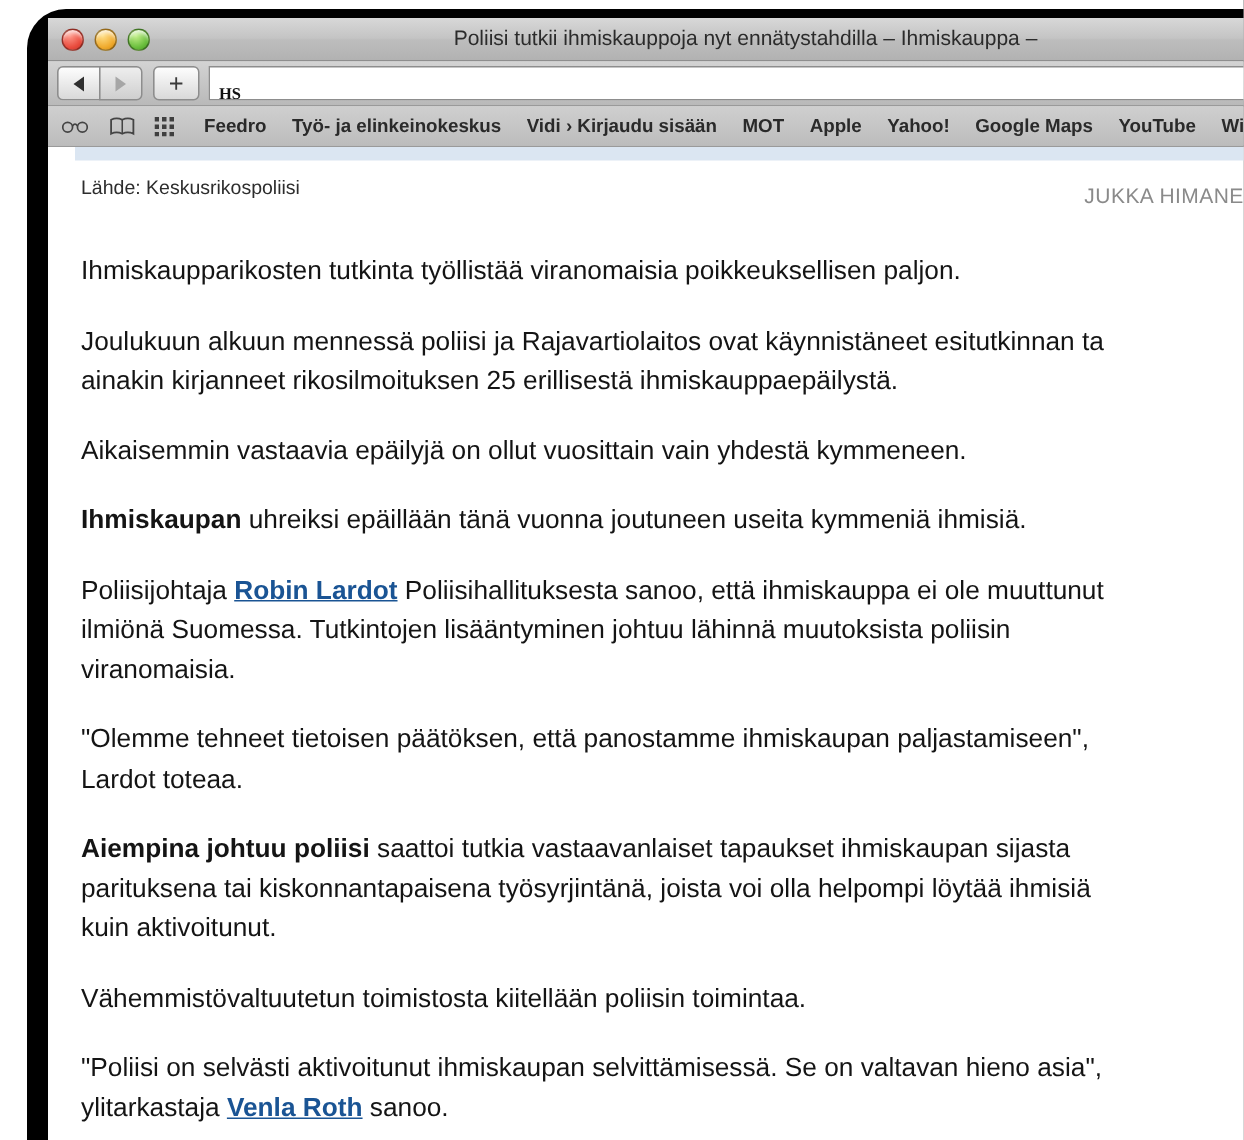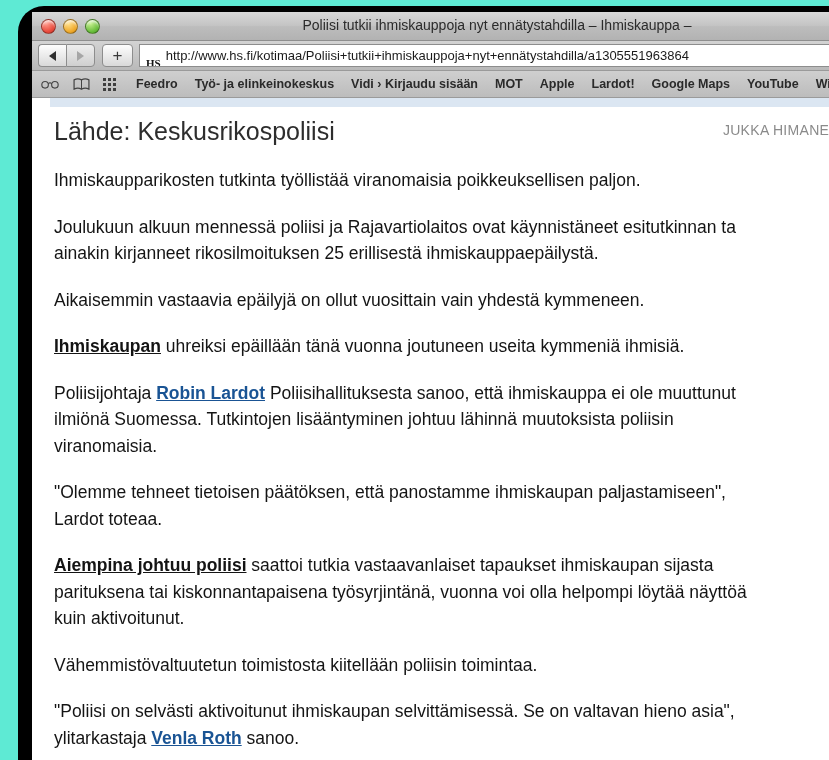"Poliisi tutkii ihmiskauppoja nyt" #screen { background: #5eead4 -> #ffffff }
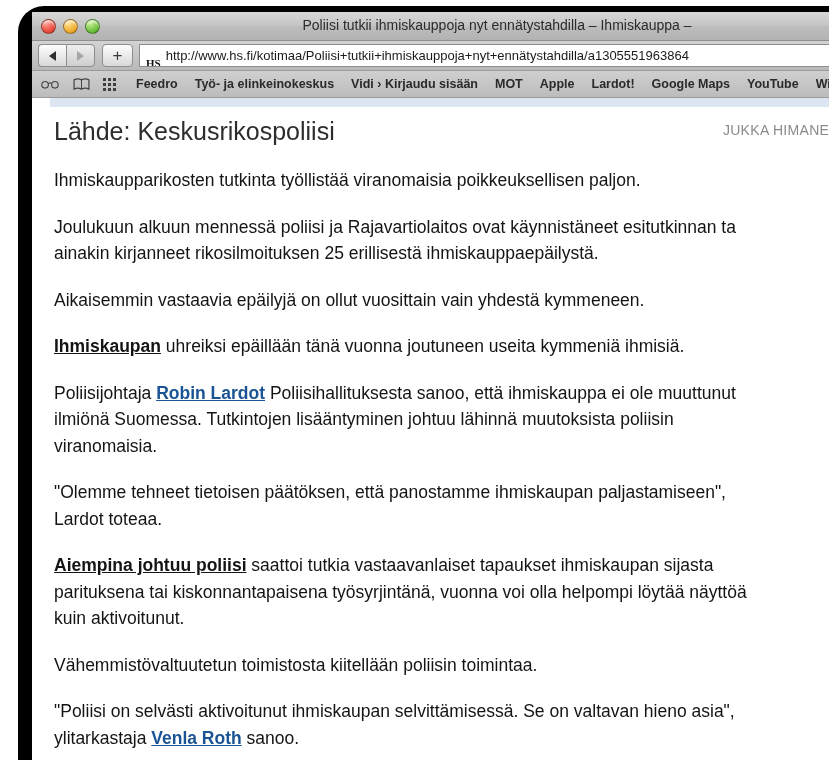"http://www.hs.fi/kotimaa/Poliisi+tutkii+" span.urltext { html: <span>http://www.hs.fi/kotimaa/Poliisi+tutkii+ihmiskauppoja+nyt+ennätystahdilla/a1305551963864</span> -> none }
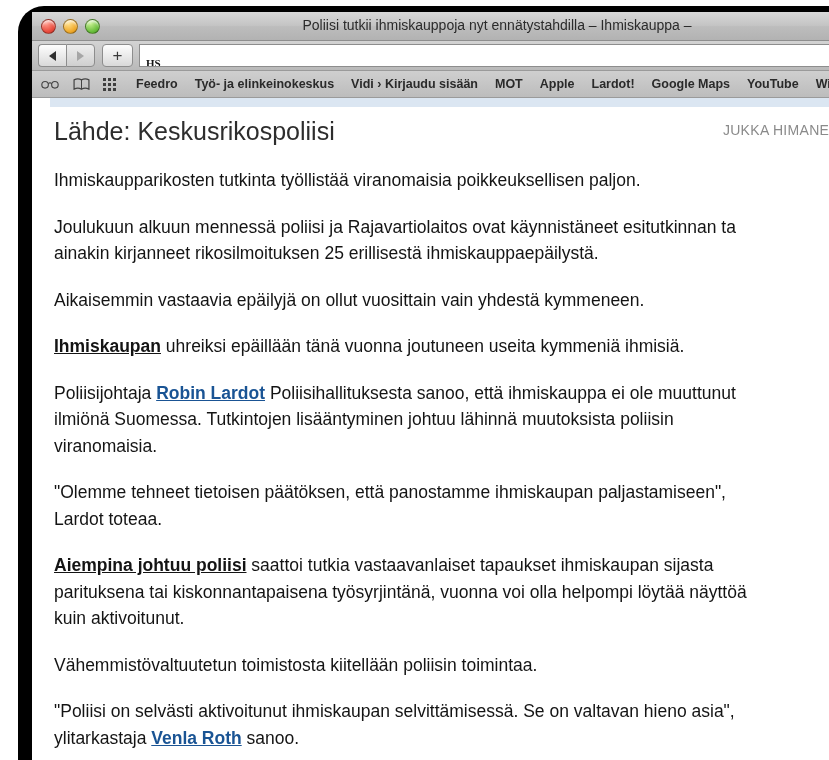"Lardot!" span.bm-item { text: Lardot -> Yahoo }
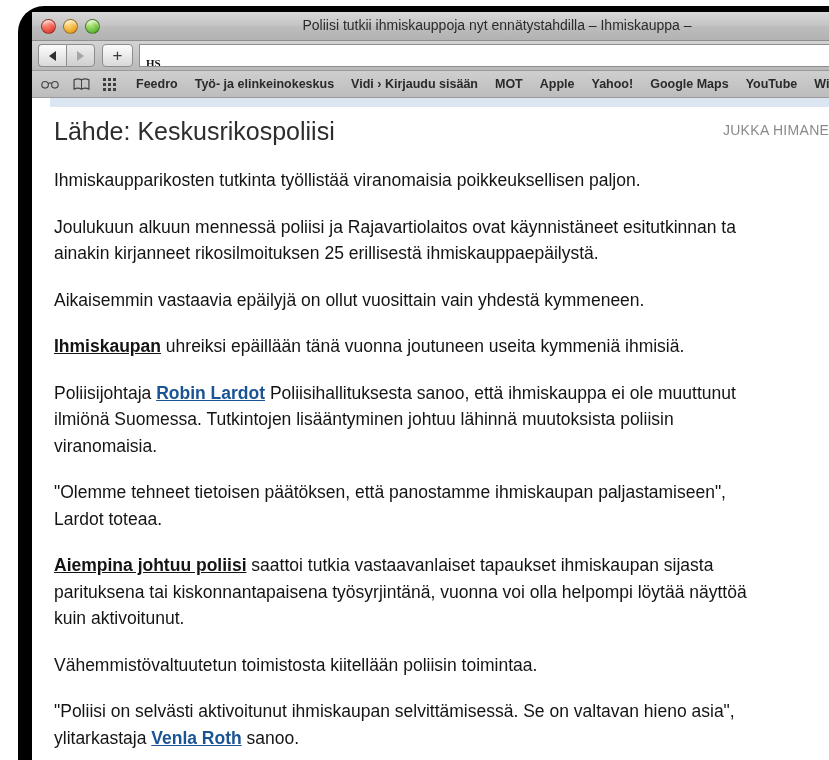"Lähde: Keskusrikospoliisi" .source { font-size: 25px -> 13px }
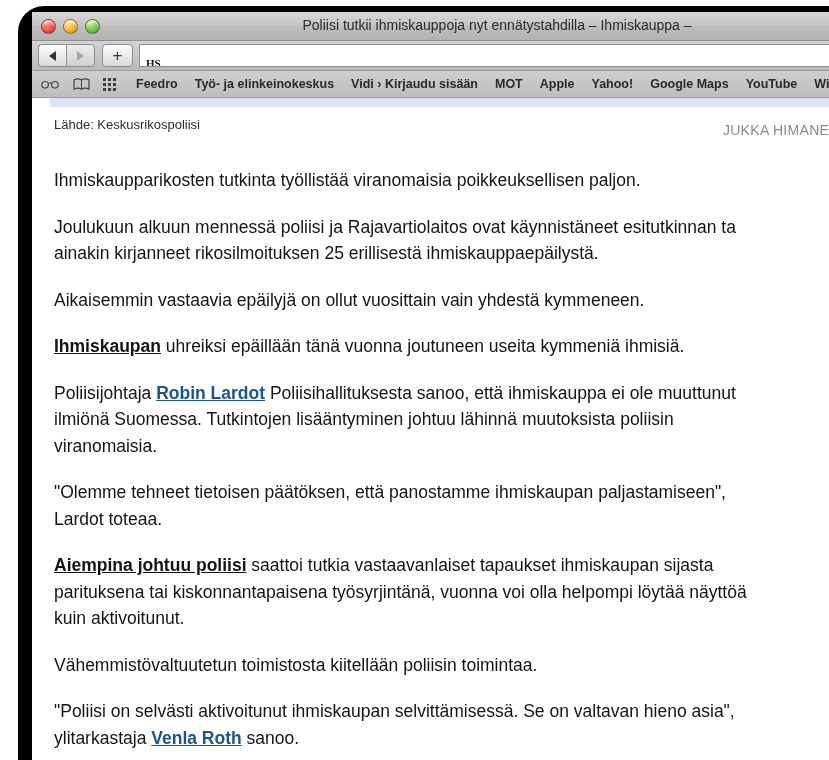"Ihmiskaupan" .para b { text-decoration: underline -> none }
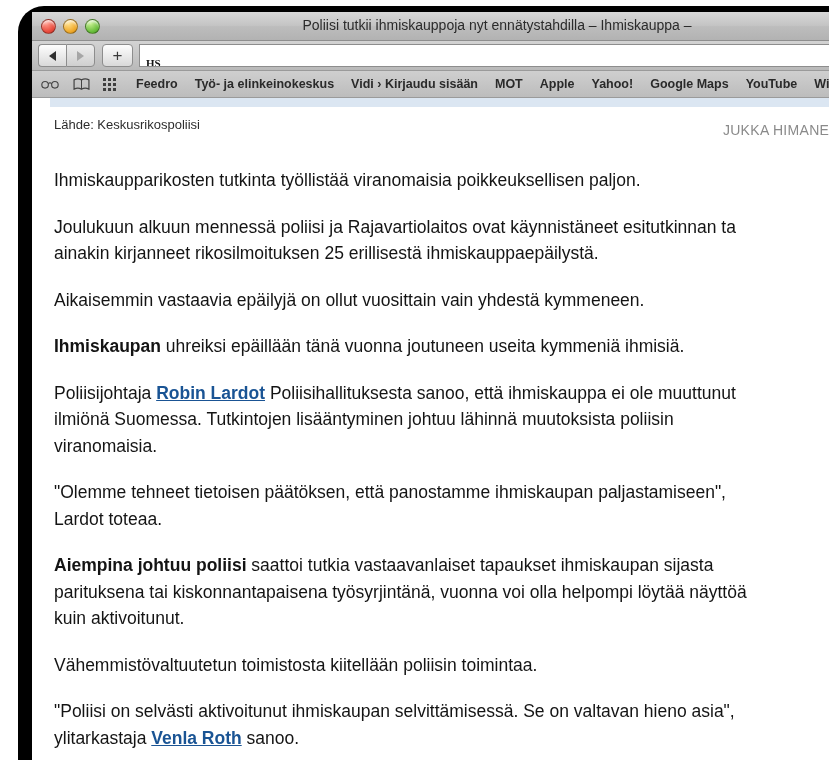"parituksena tai kiskonnantapaisena" span { text: vuonna voi olla helpompi löytää näyttöä -> joista voi olla helpompi löytää ihmisiä }
